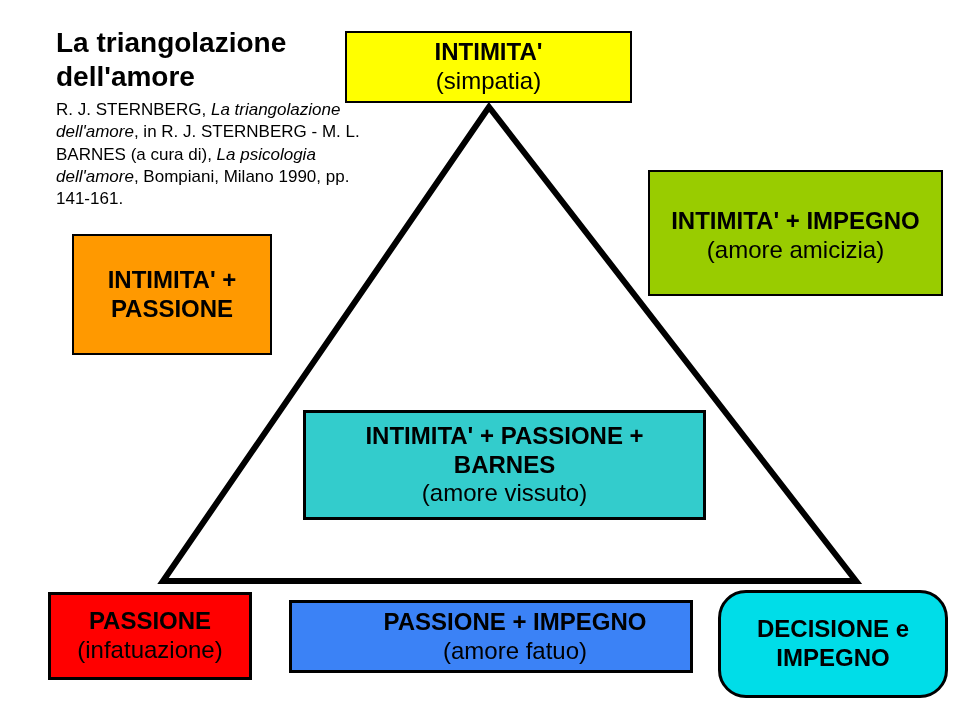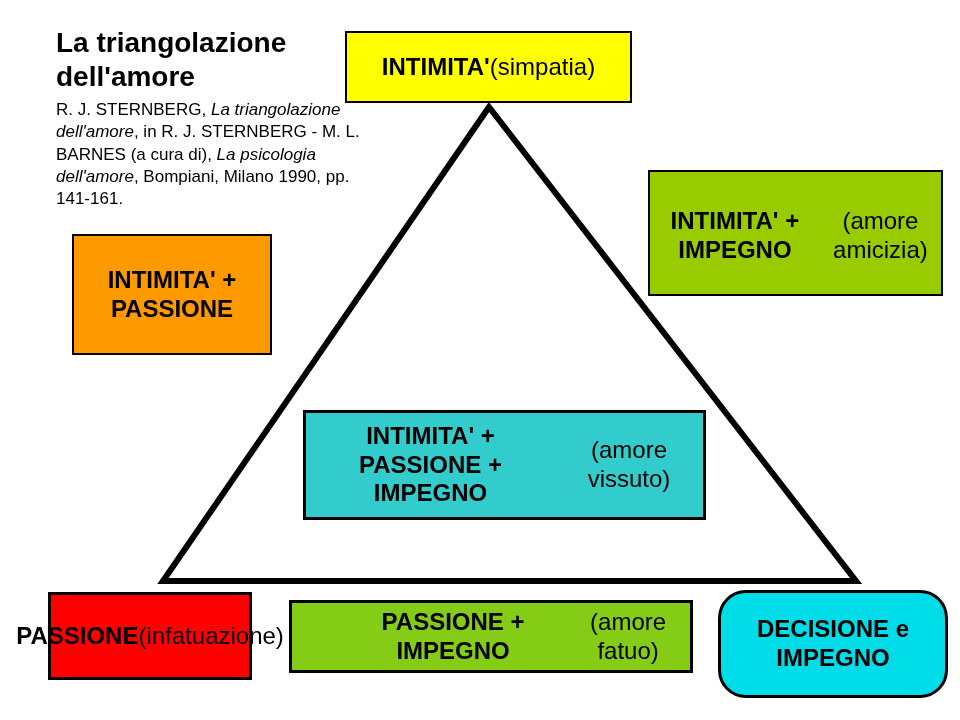"INTIMITA'" .box { flex-direction: row -> column }
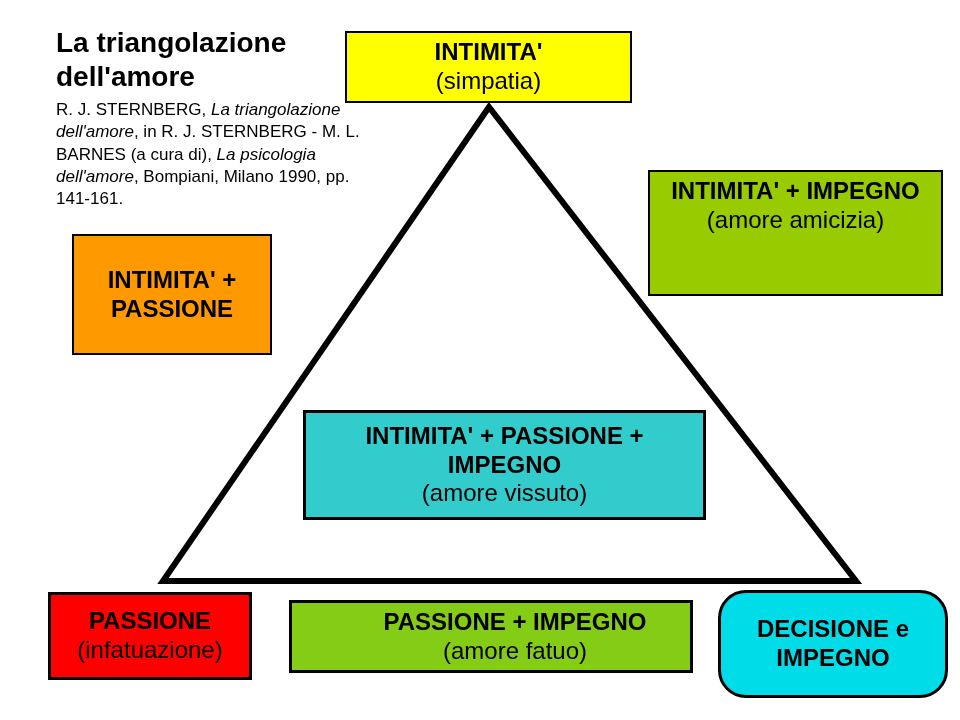"INTIMITA' + IMPEGNO" .box.align-top { justify-content: flex-start -> center }
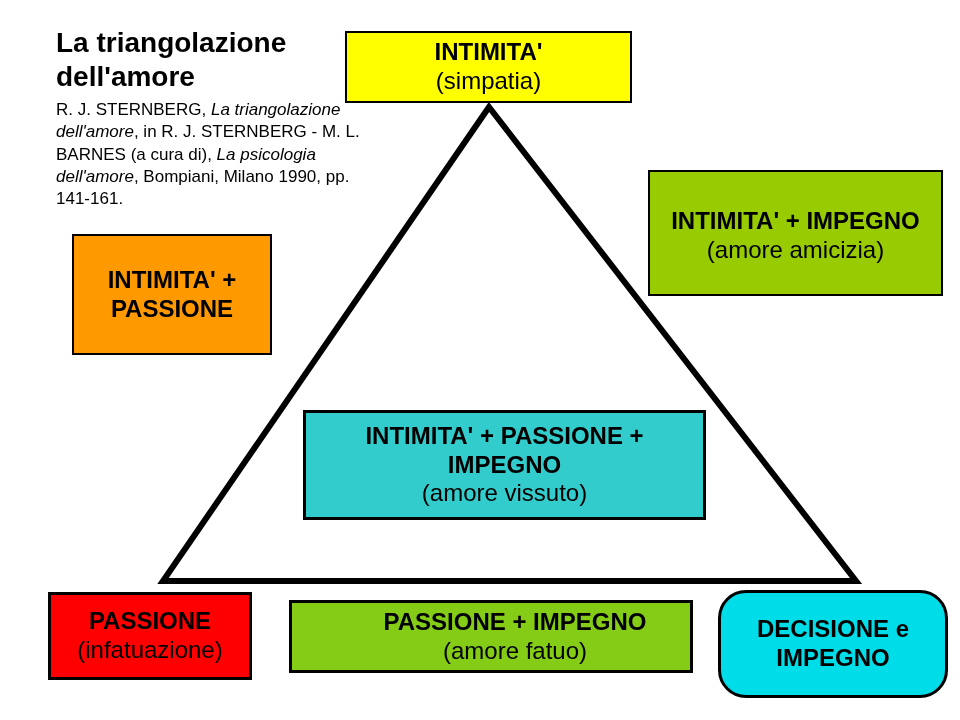"INTIMITA' + PASSIONE +" div.box-title { text: IMPEGNO -> BARNES }
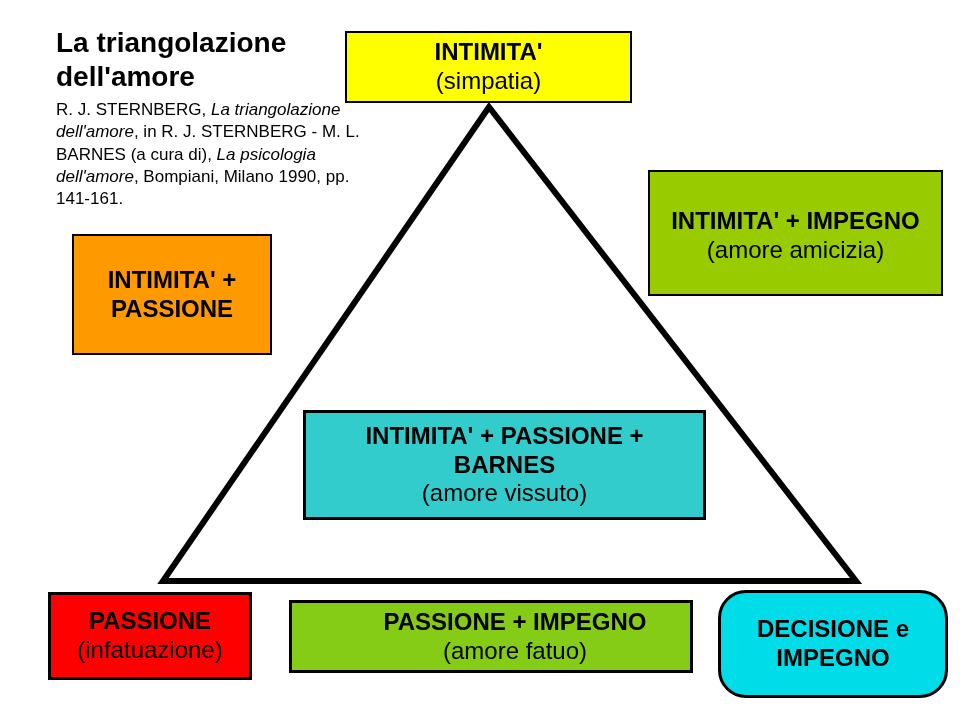"PASSIONE + IMPEGNO" div.box { background-color: #84cc16 -> #3b82f6 }
